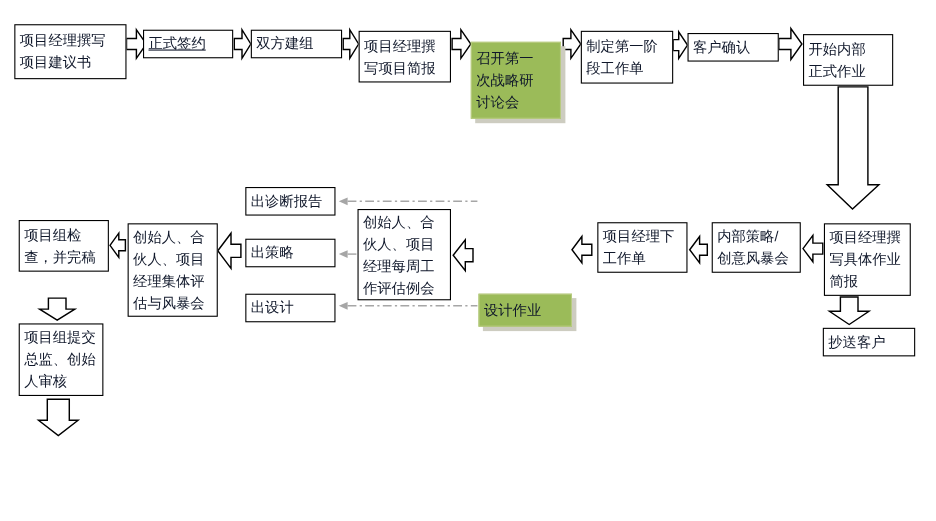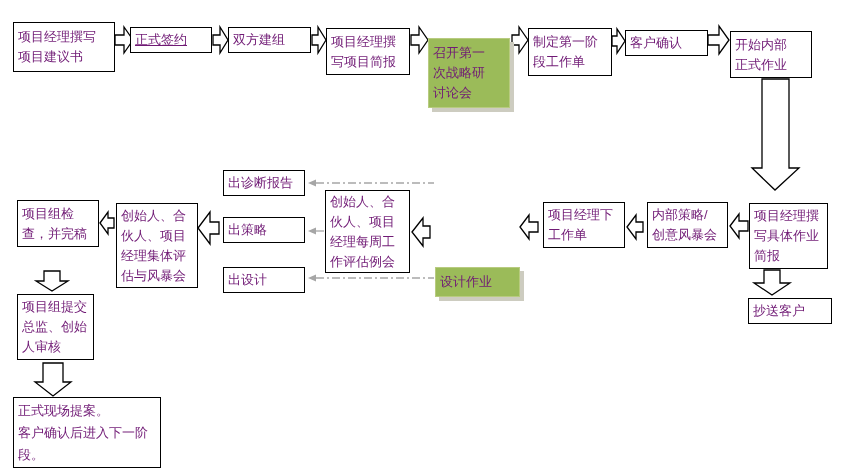"项目经理撰写" .node { color: #701a75 -> #0f172a }
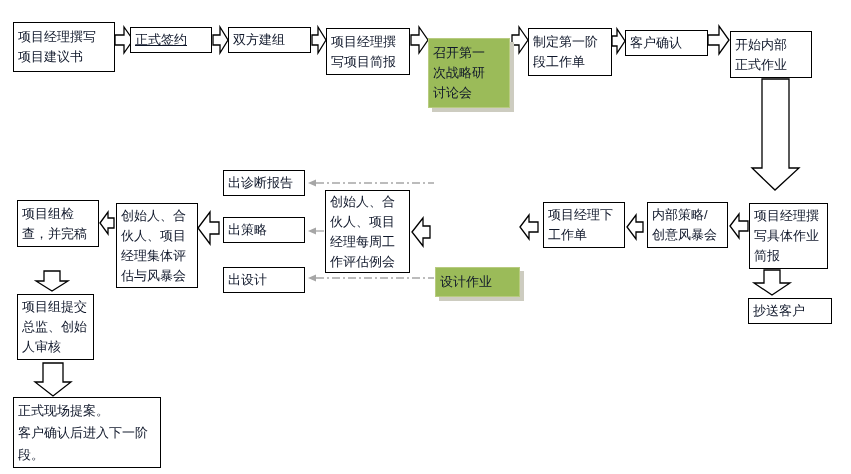"正式现场提案。" div.node { html: <div> <span>正式现场提案。 客户确认后进入下一阶 段。</span> </div> -> none }
